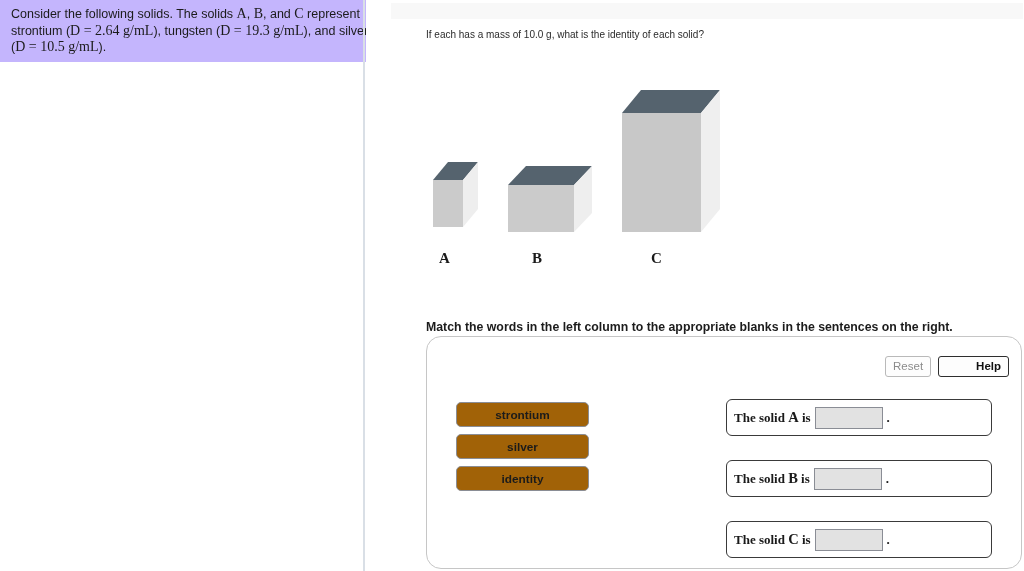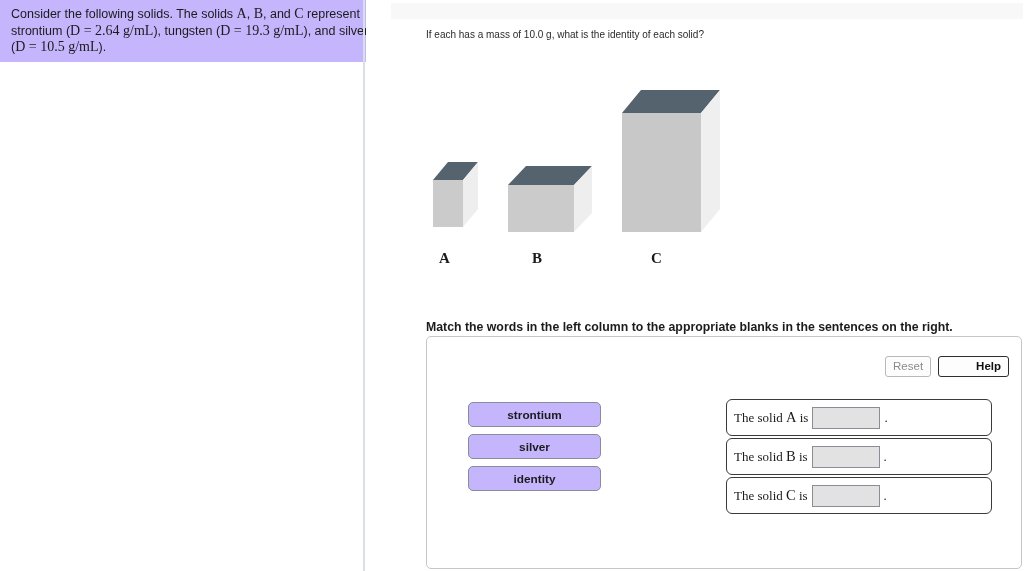"Reset" #match-box { border-radius: 5px -> 15px }
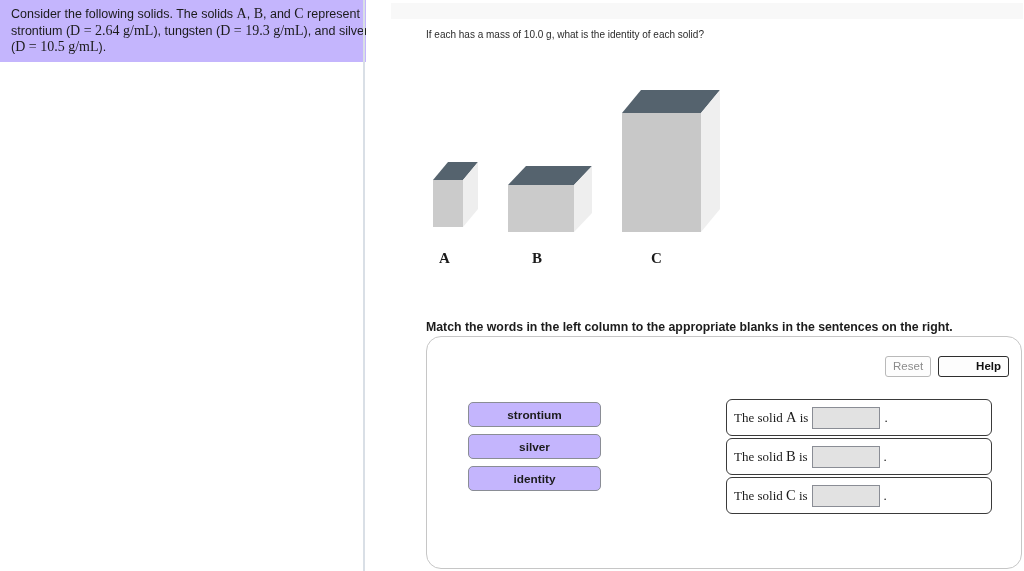"strontium" .word-chip { background: #c4b5fd -> #a16207; margin-left: 12px -> none }
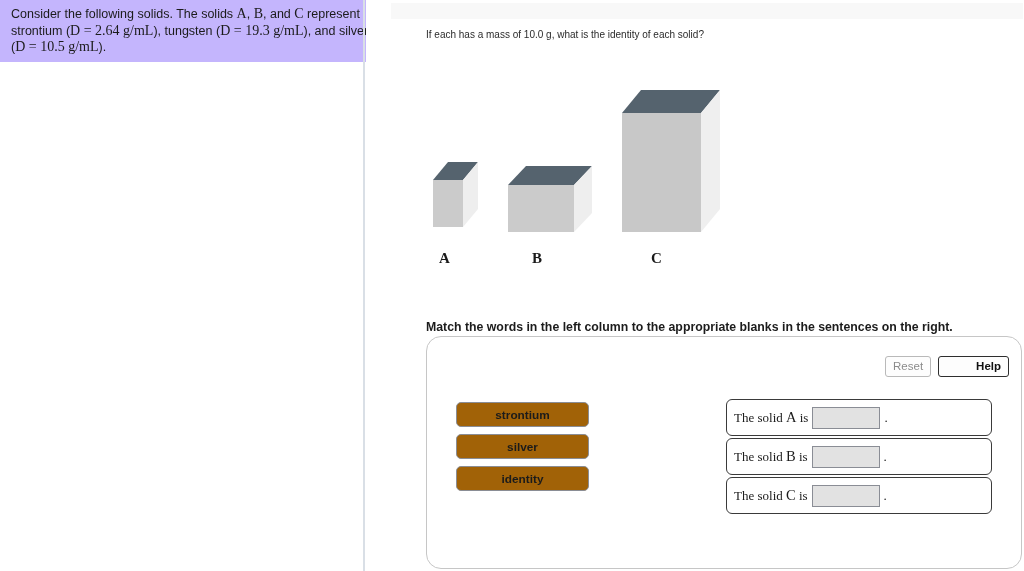"The solid A is" .sentence-row { font-weight: none -> bold; margin-bottom: 2px -> 24px }
